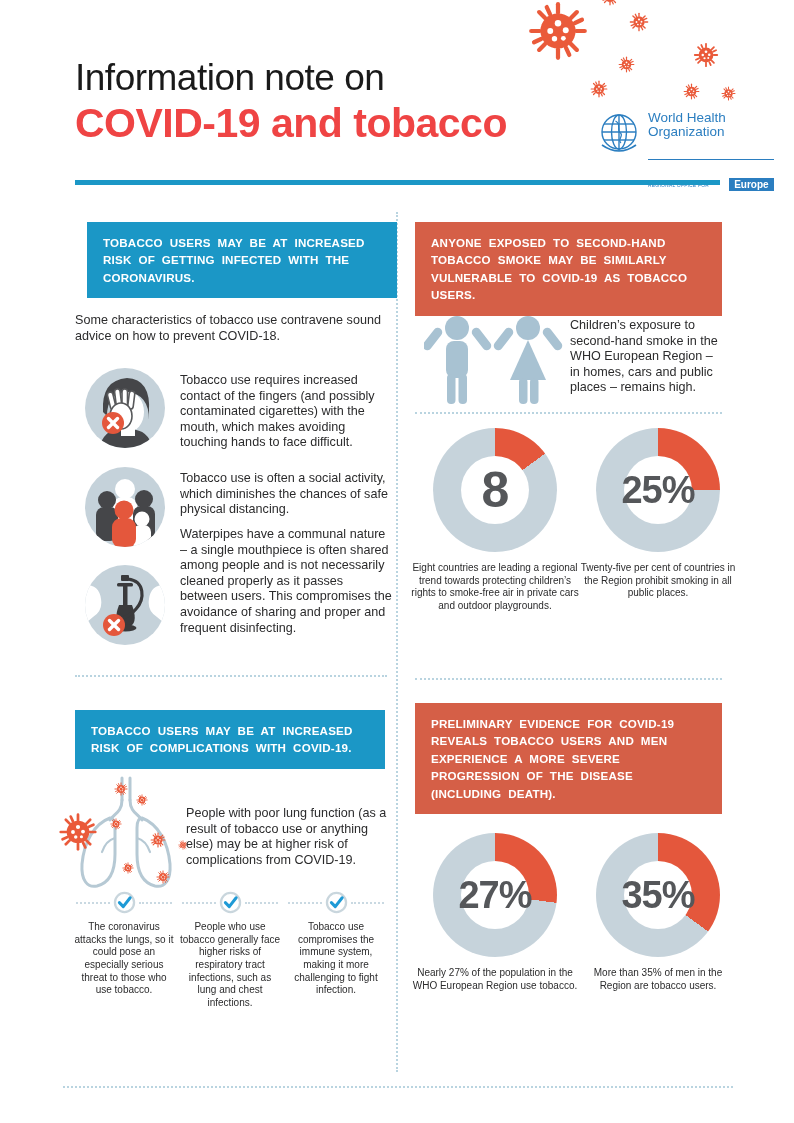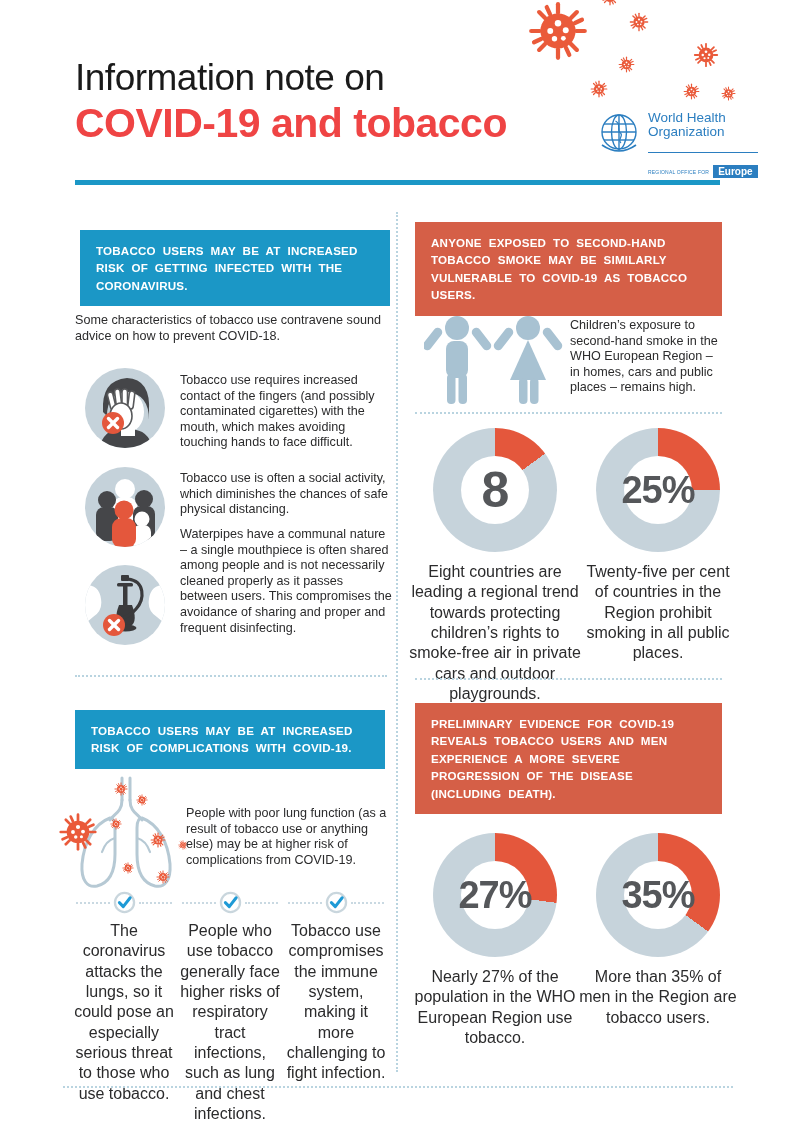"Europe" .logo-sub { gap: 4px -> 20px; margin-top: 13px -> 20px; padding-top: 12px -> 18px }
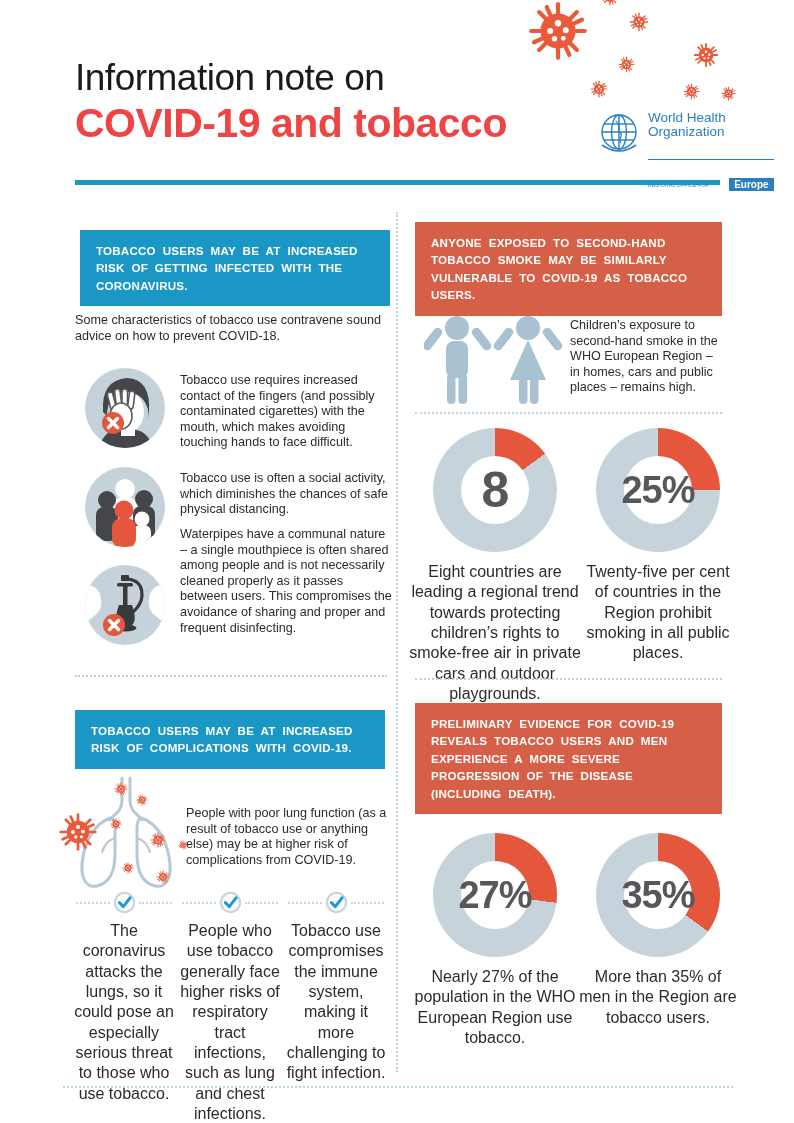"TOBACCO USERS MAY BE AT INCREASED RISK OF GETTING" div.abs { left: 80px -> 87px; margin-top: 8px -> none }
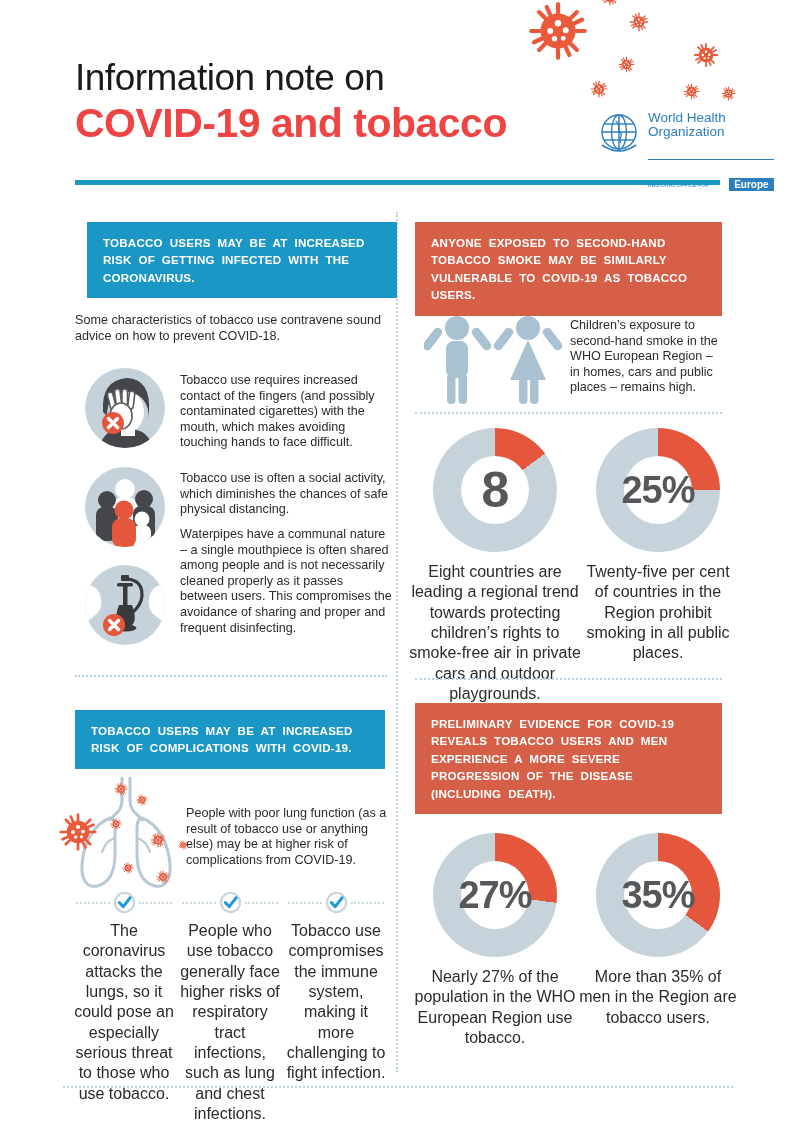"Eight countries are leading a" .caption { font-size: 16px -> 10px }
